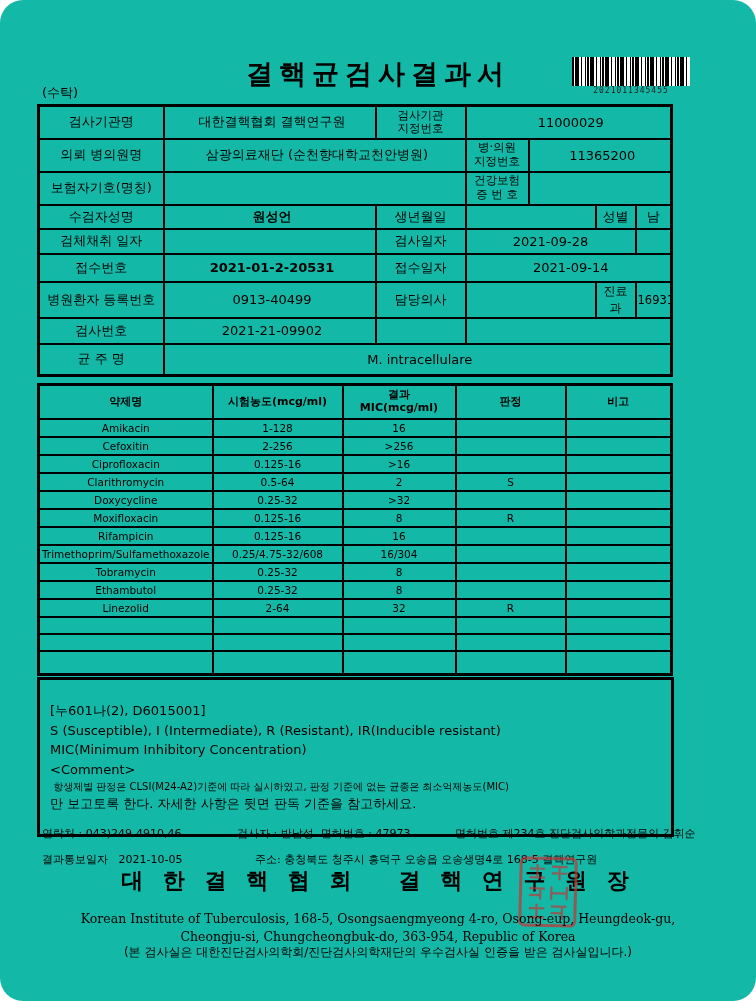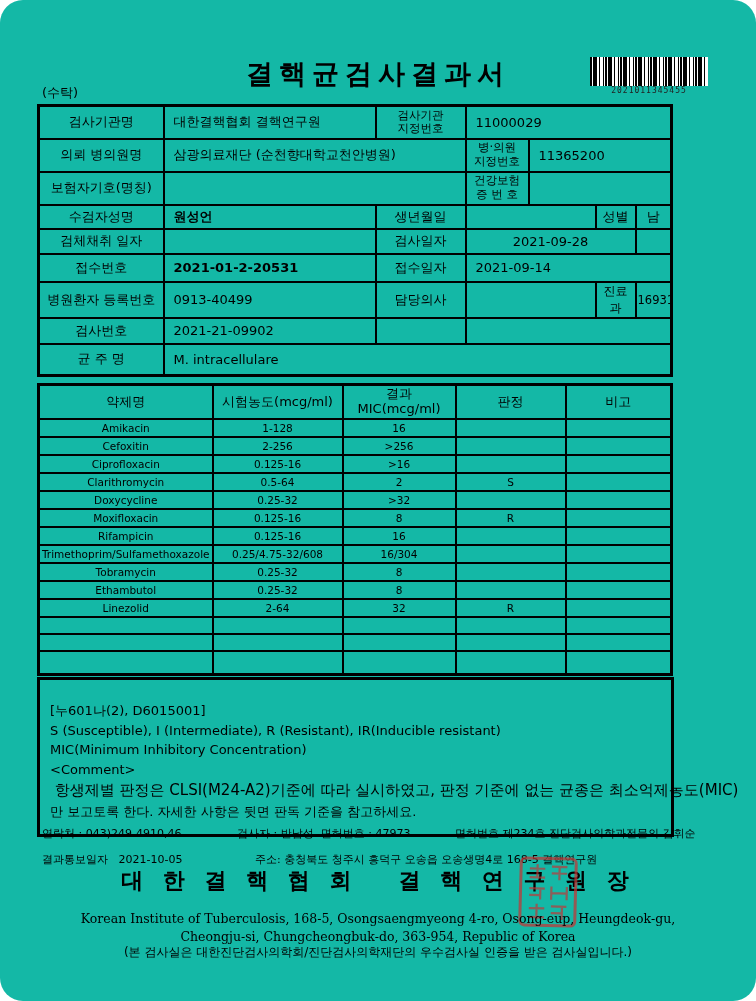"2021011345455" .barcode-wrap { left: 589px -> 571px }
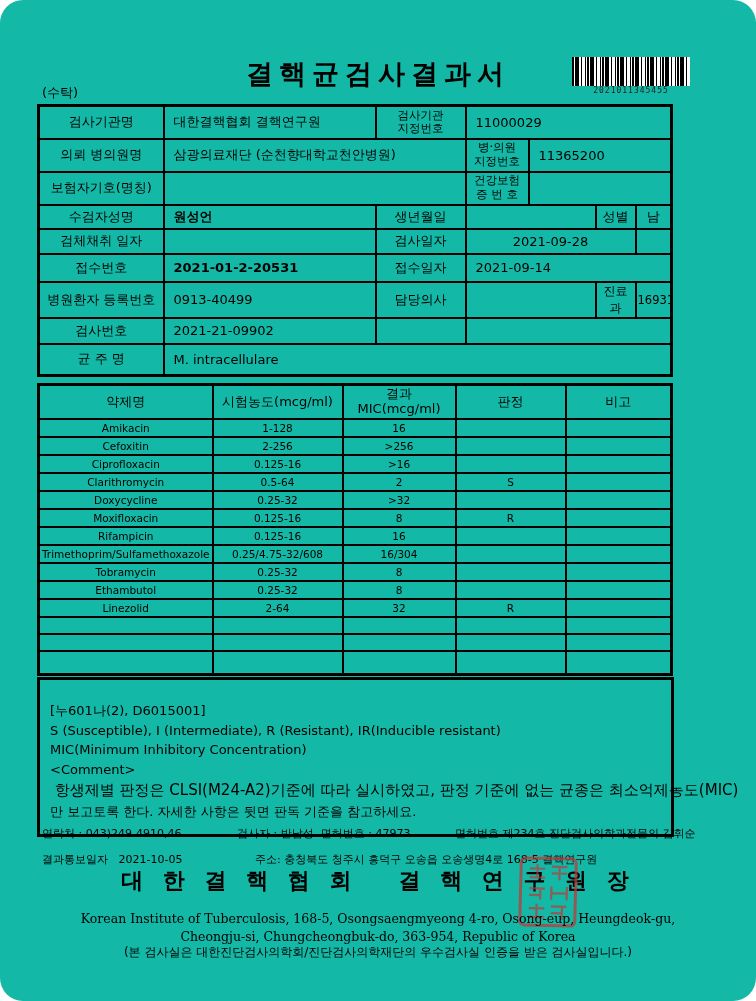"대한결핵협회 결핵연구원" .info-table td.val { text-align: left -> center }
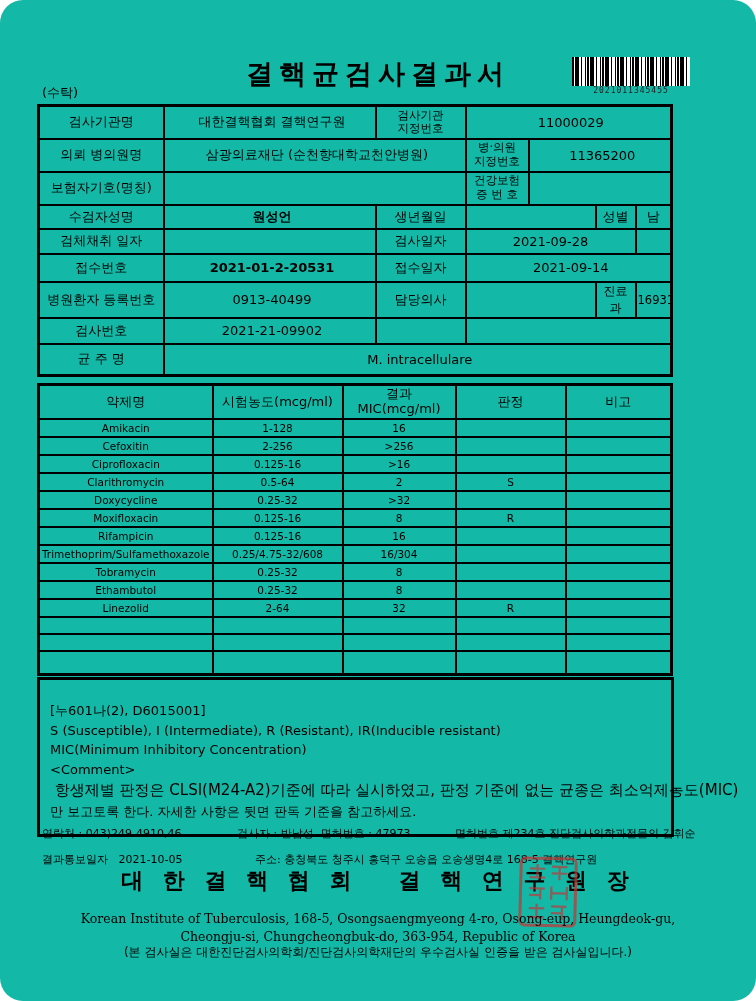"약제명" .drug-table th { font-size: 13px -> 11px; font-weight: normal -> bold }
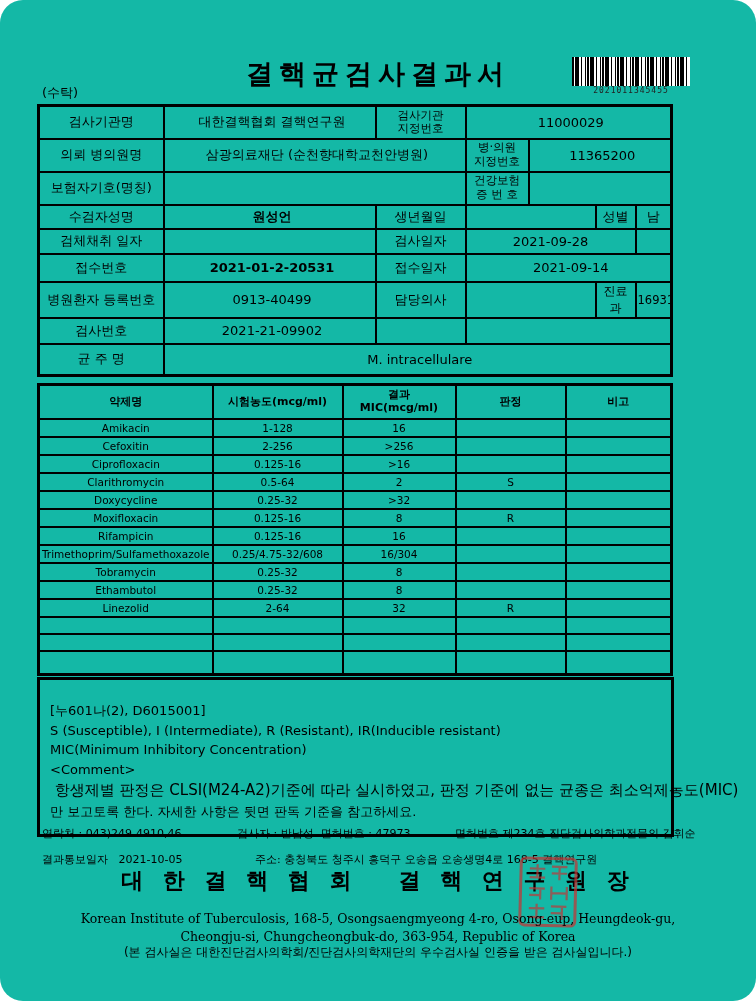"항생제별 판정은 CLSI(M24-A2)기준에 따라 실시하였고," div.notes-line { font-size: 15px -> 10px }
